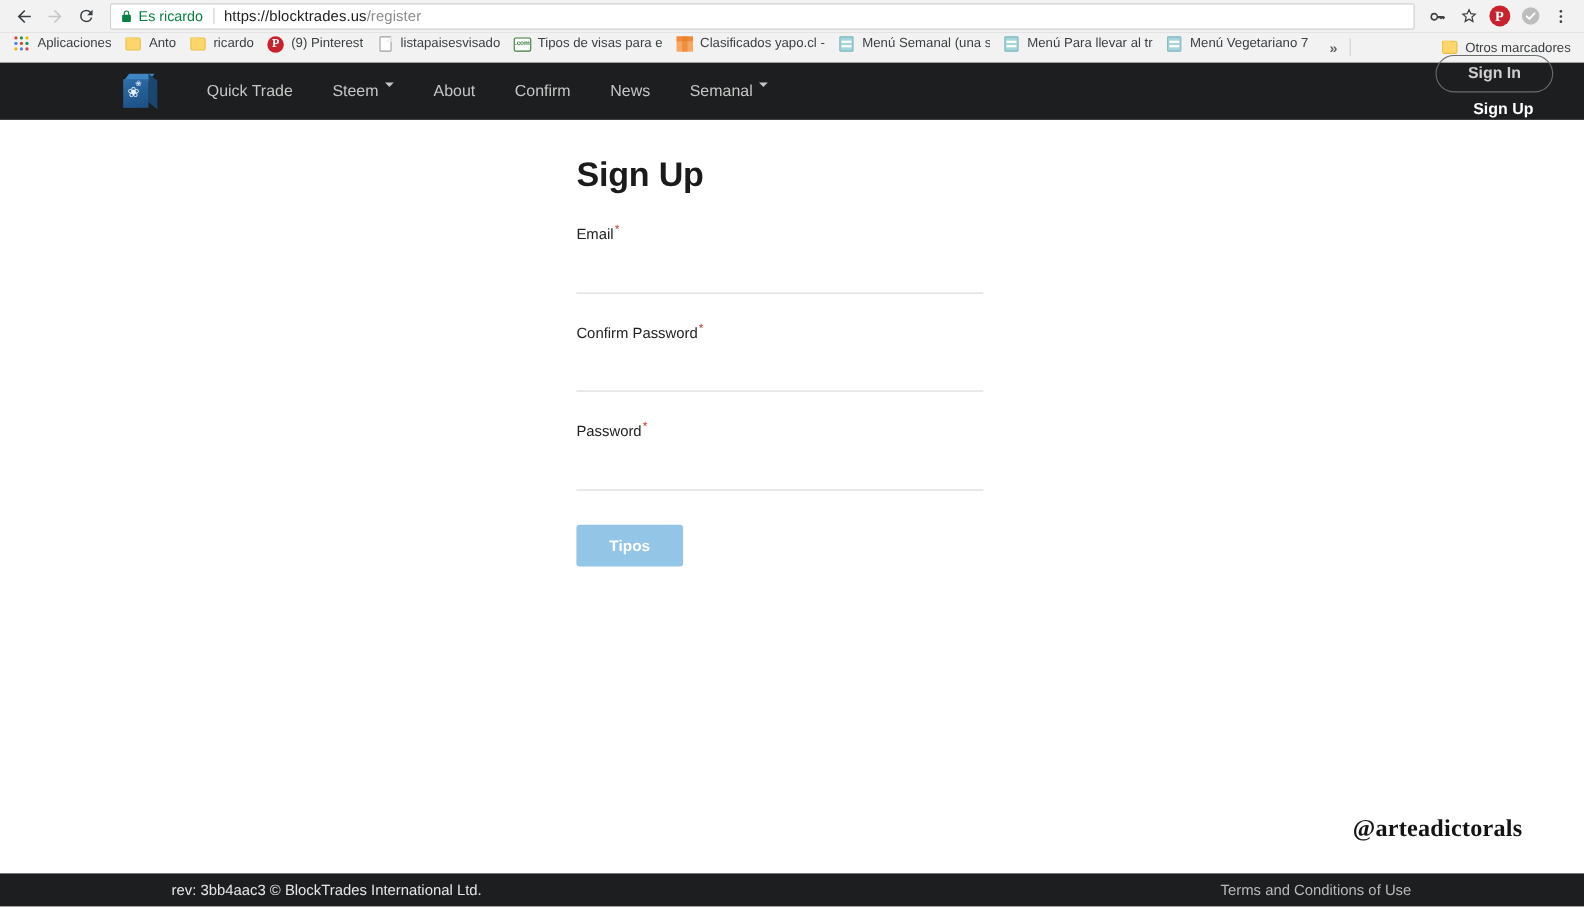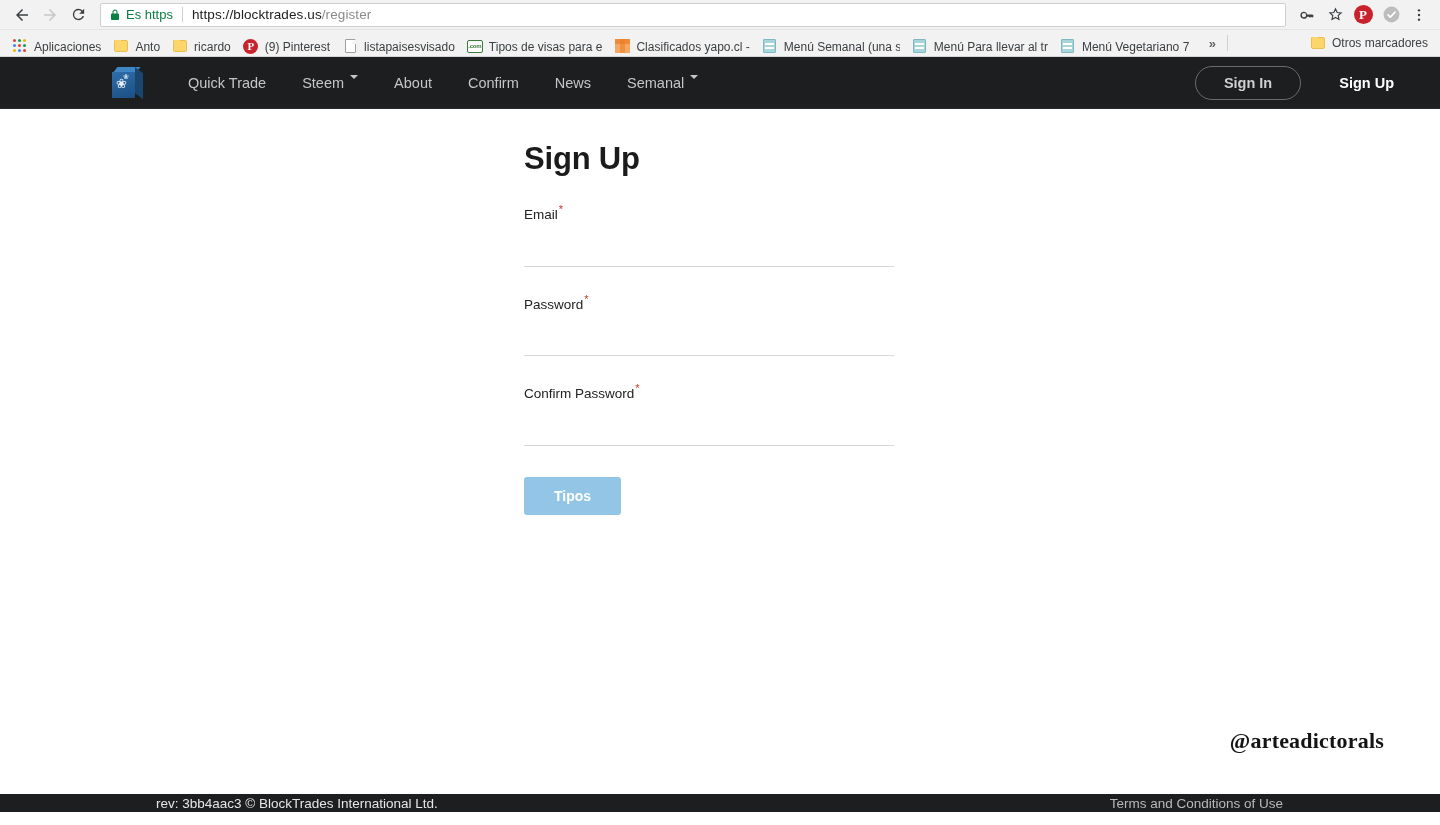"Es https" span.secure-text { text: https -> ricardo }
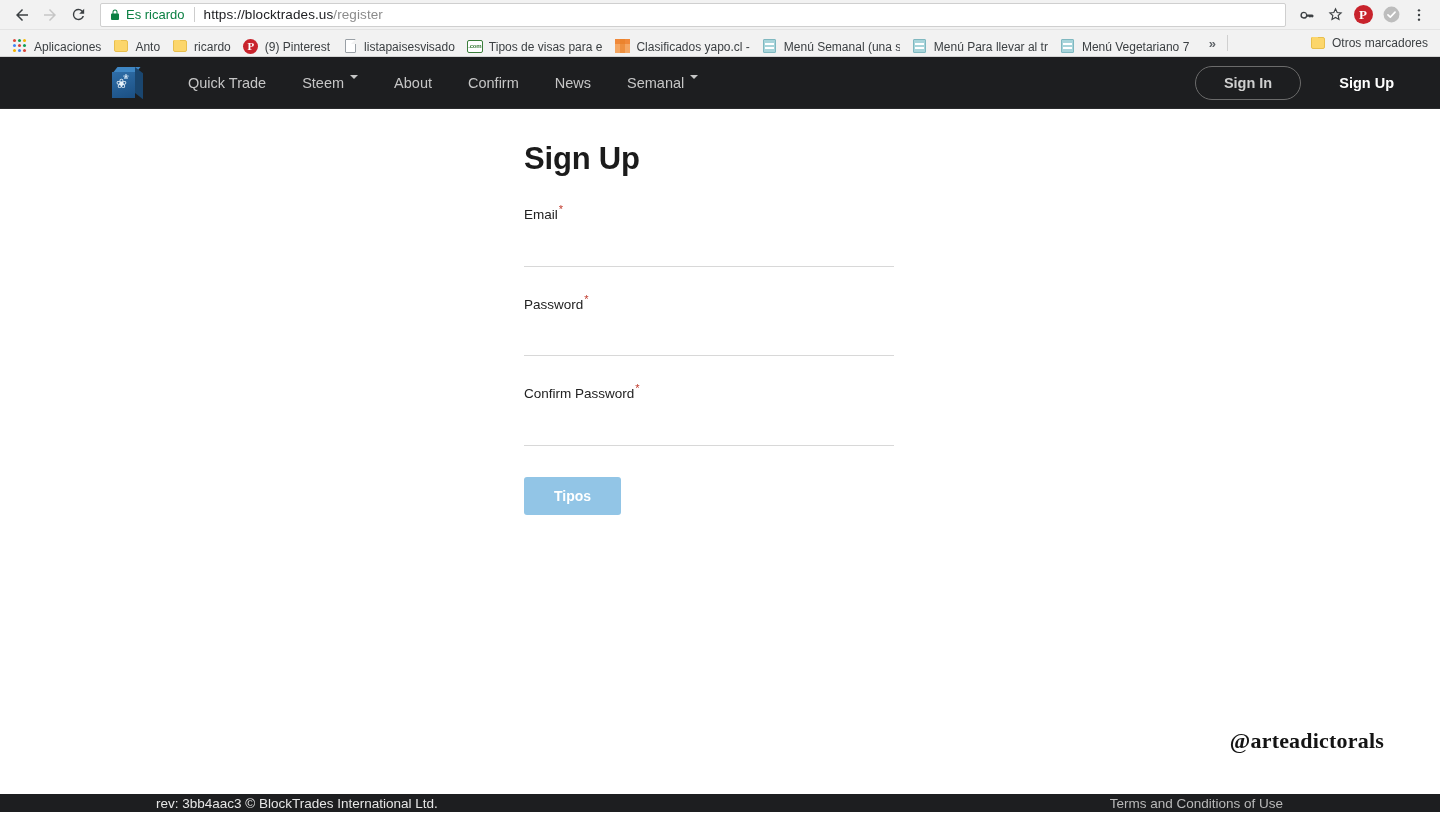"Aplicaciones" .bm { align-items: flex-end -> flex-start }
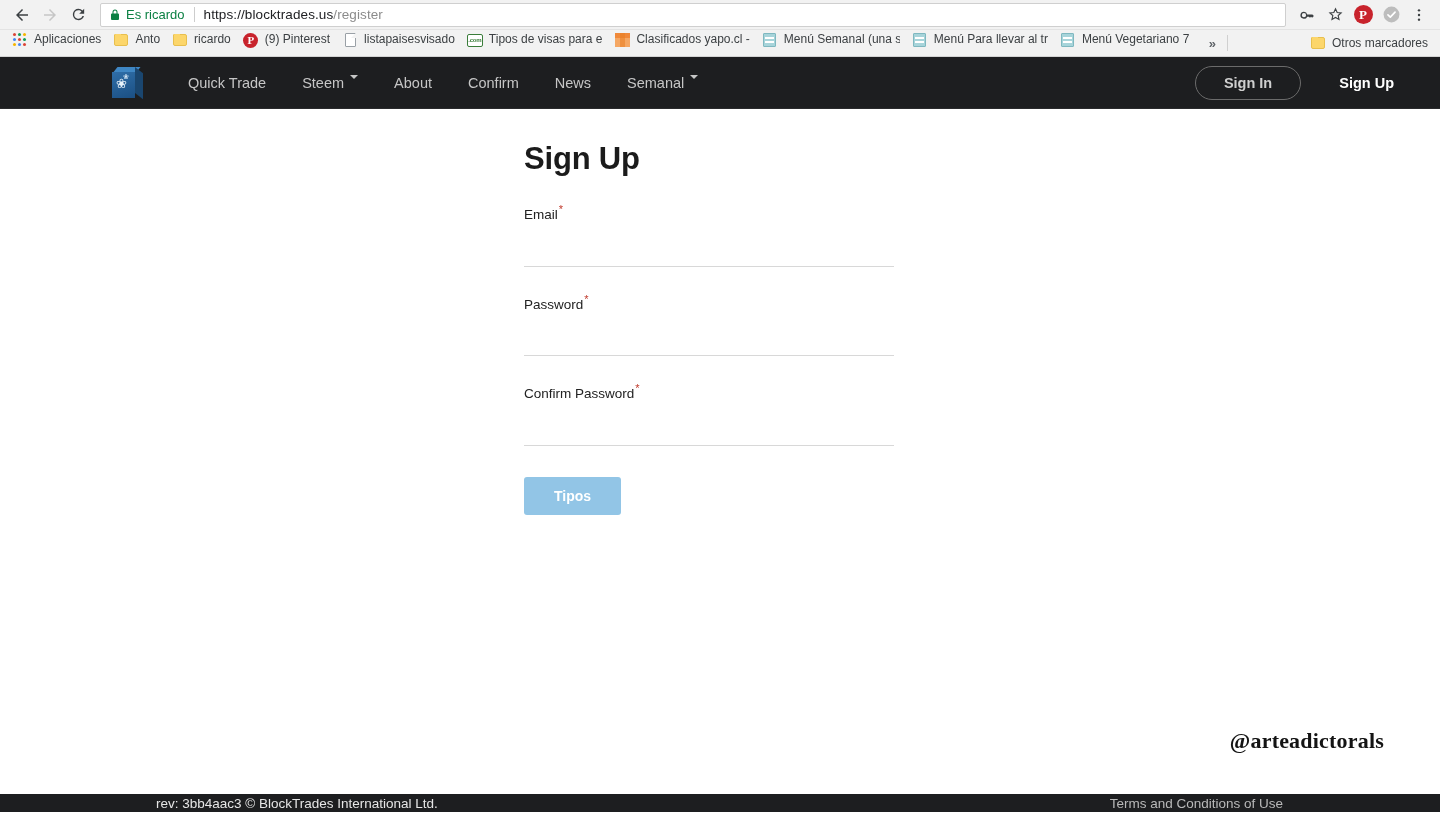"Sign In" .nav-right { flex-direction: none -> column }
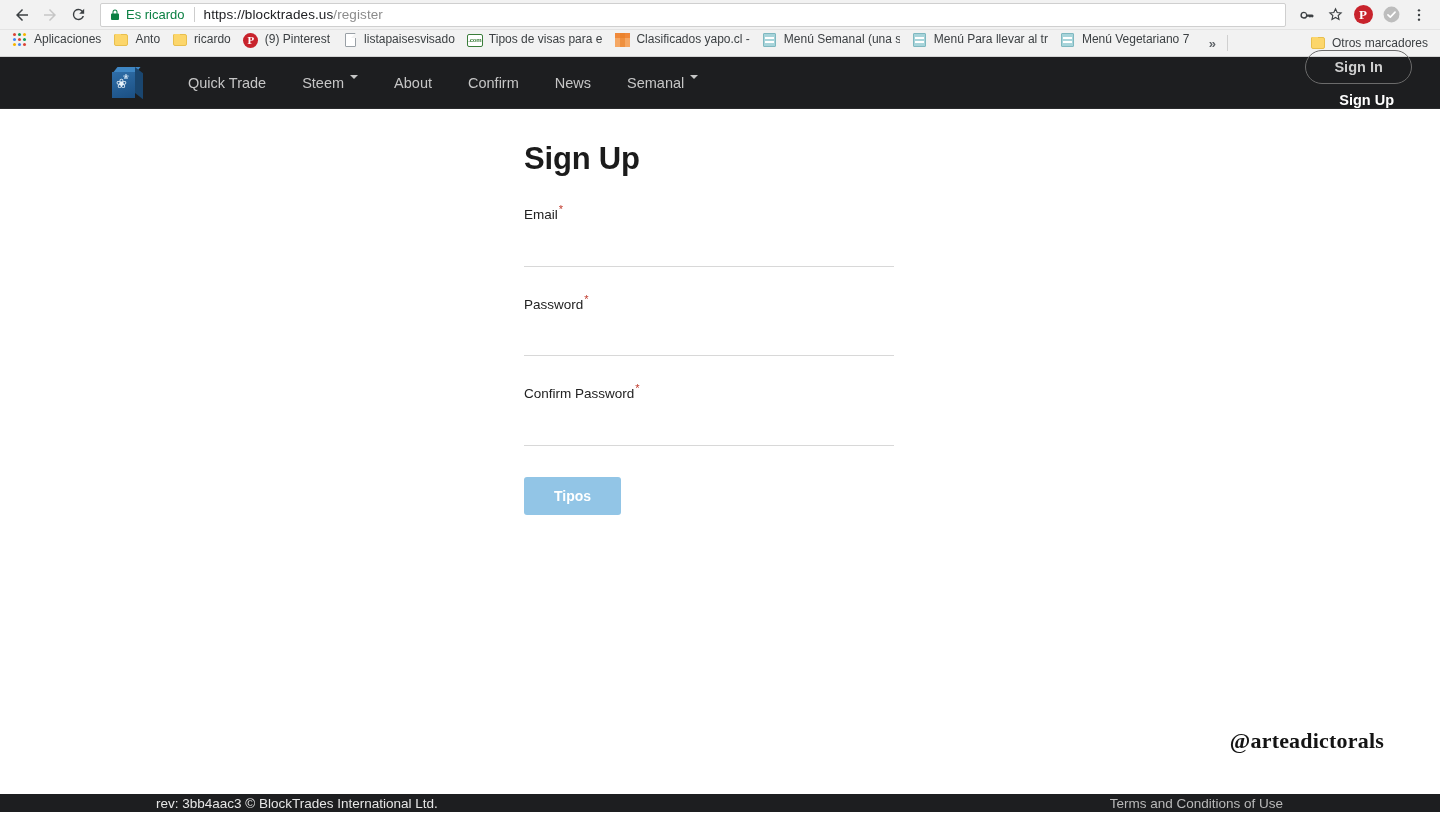"Password*" div.field { order: before "Confirm Password*" -> after "Confirm Password*" }
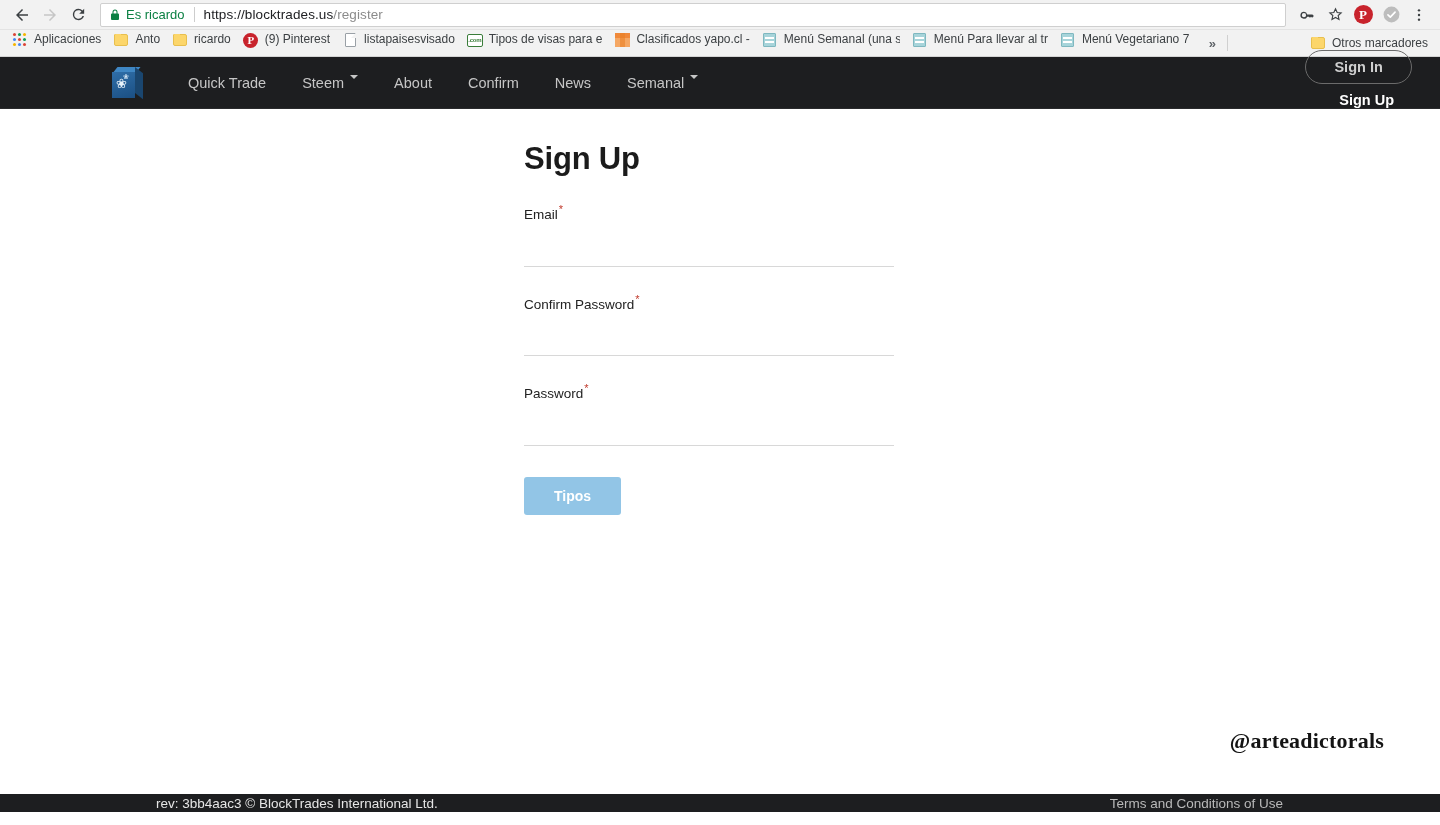"@arteadictorals" .watermark { bottom: 40px -> 28px }
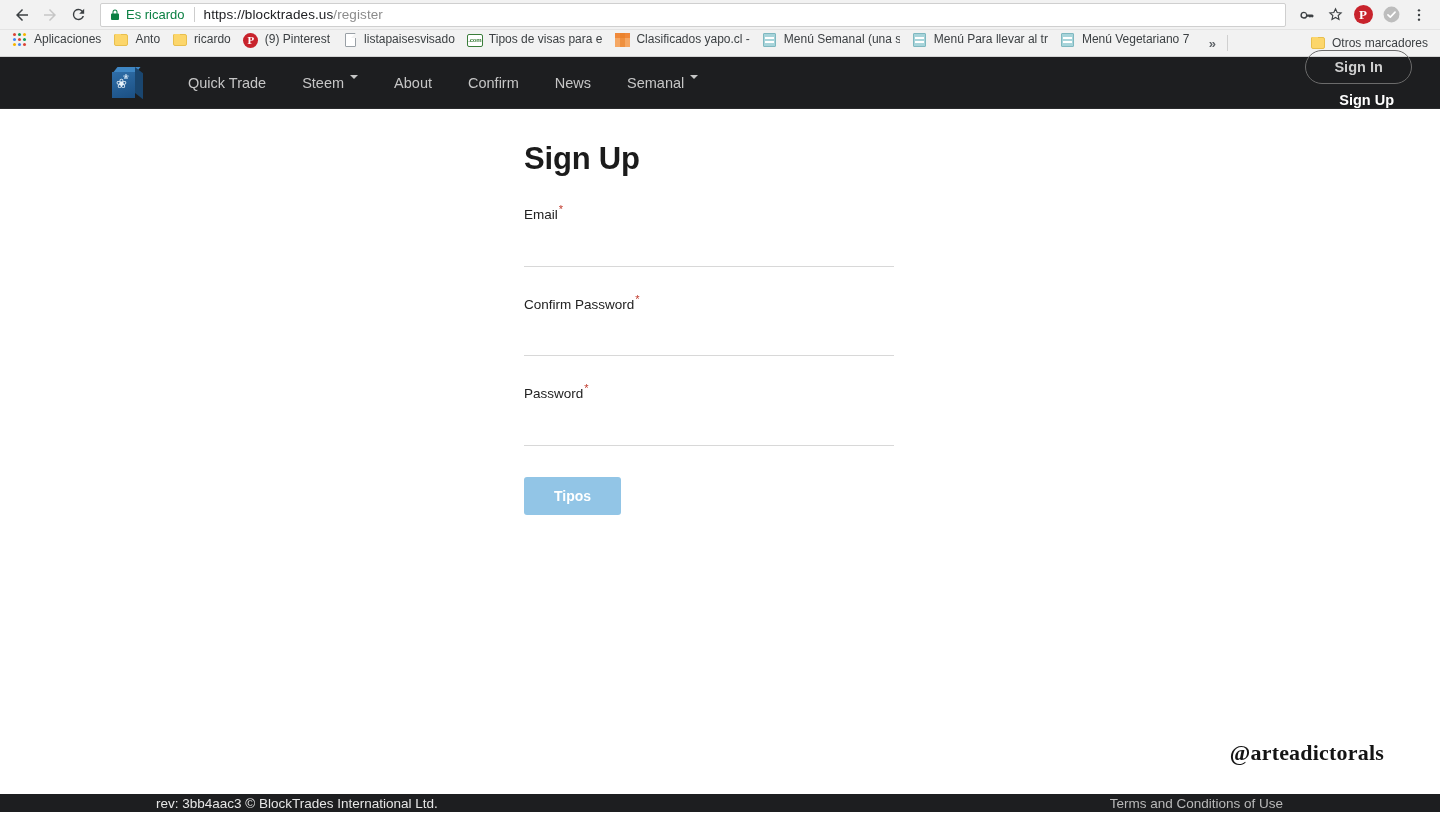"rev: 3bb4aac3 © BlockTrades" .site-footer { height: 18px -> 30px }
